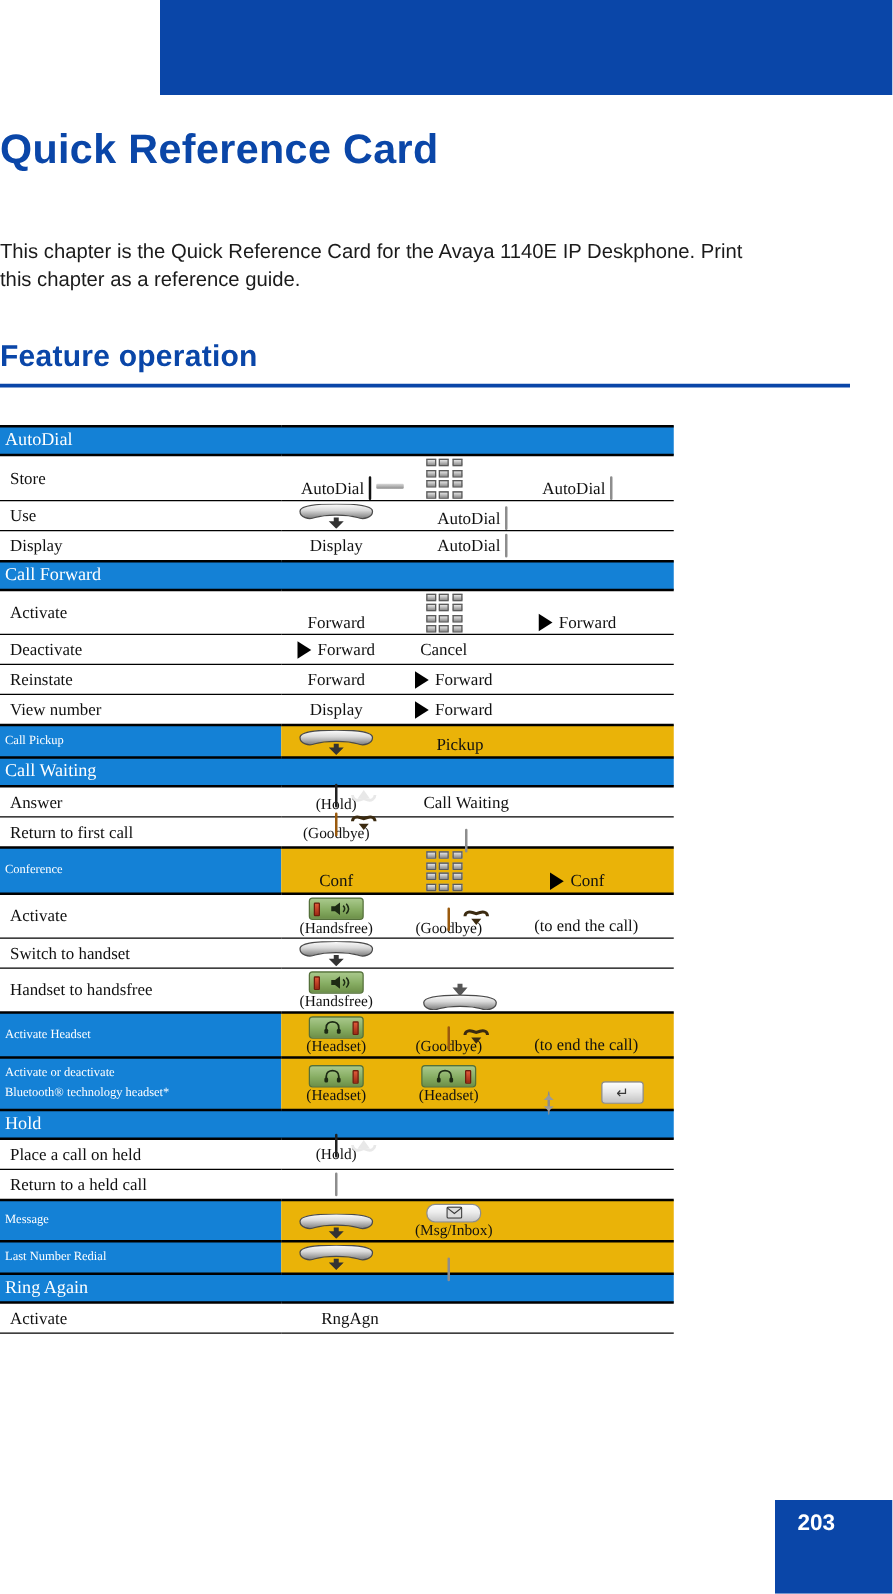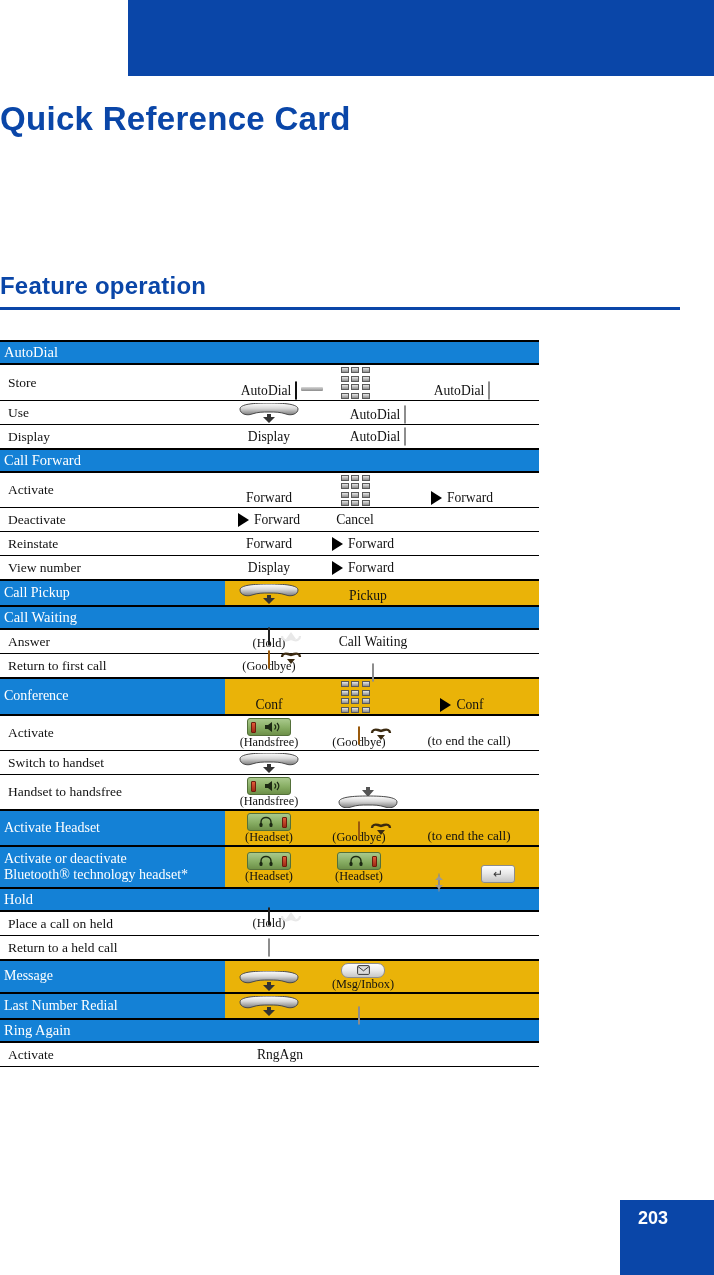"This chapter is the Quick" div.intro { html: none -> <div>This chapter is the Quick Reference Card for the Avaya 1140E IP Deskphone. Print this chapter as a reference guide.</div> }
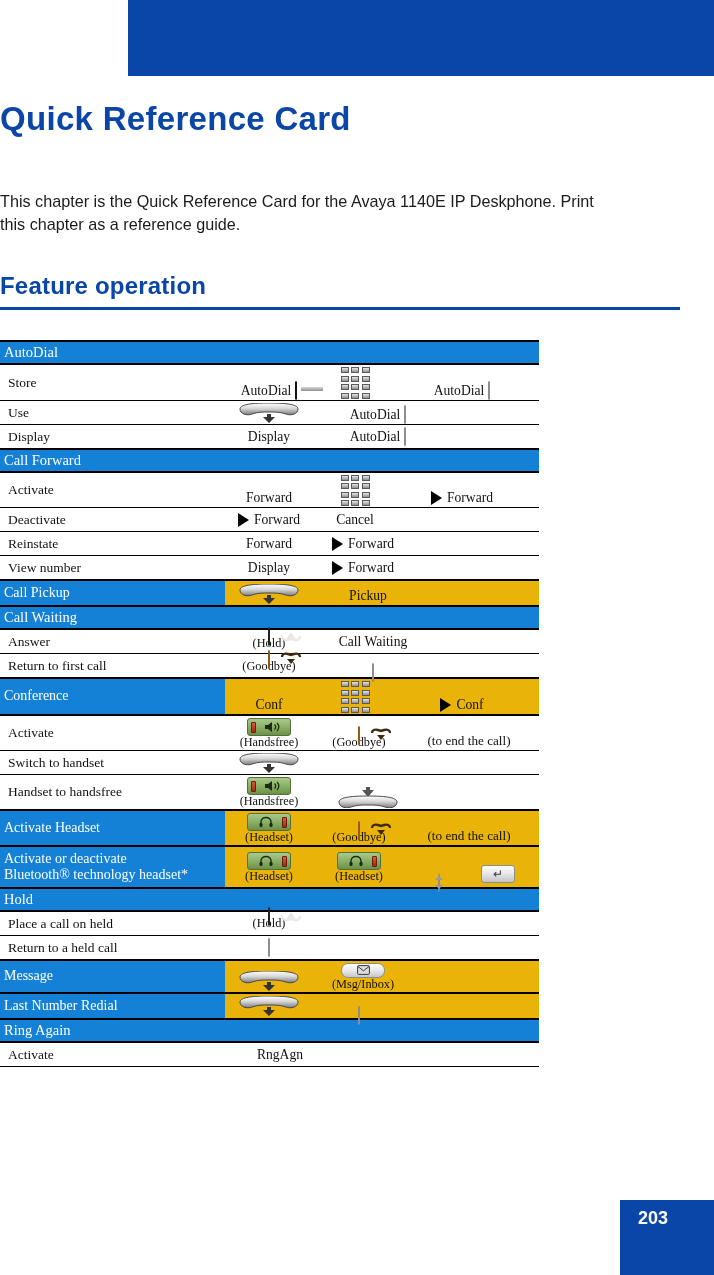"Call Pickup" tr.sectrow td.lbl { font-size: 14px -> 10px }
